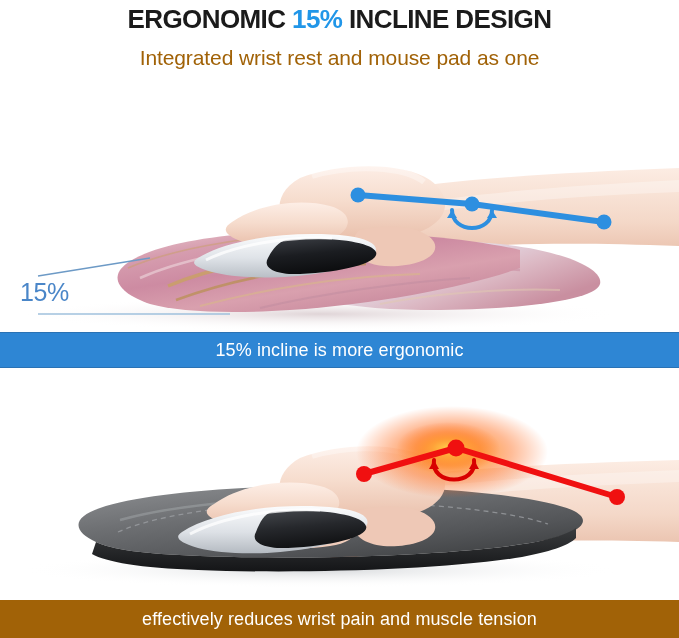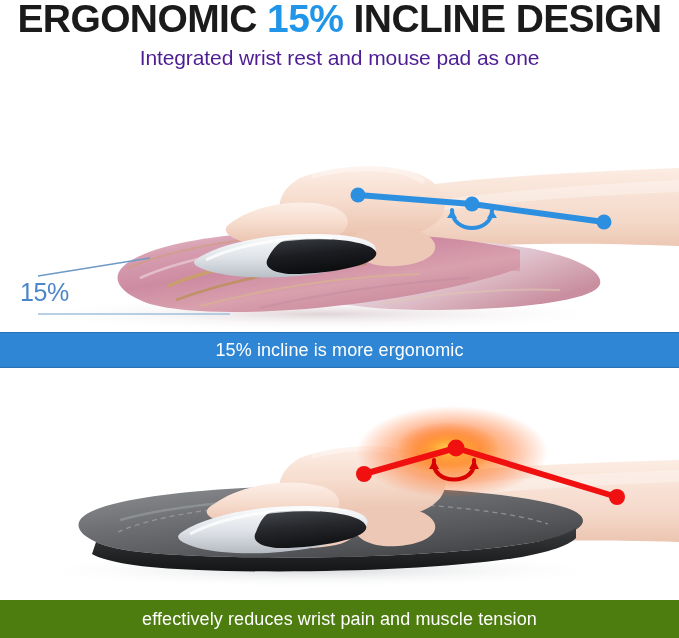"ERGONOMIC 15% INCLINE DESIGN" .headline { font-size: 39px -> 26px }
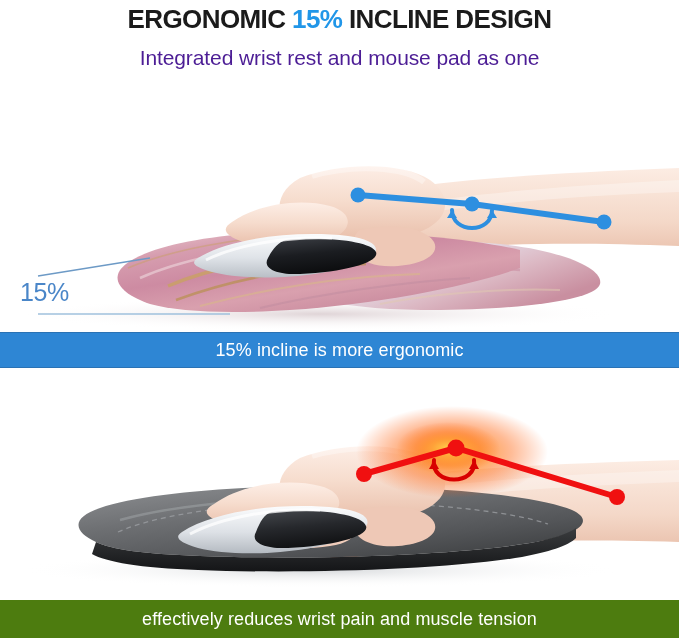"Integrated wrist rest and mouse" .subline { color: #4c1d95 -> #a16207 }
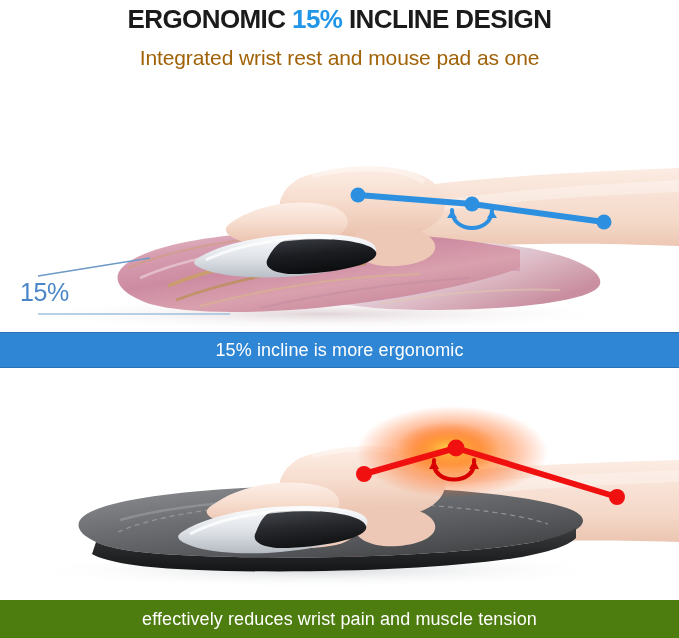"effectively reduces wrist pain and" #banner-red { background: #4d7c0f -> #a16207 }
